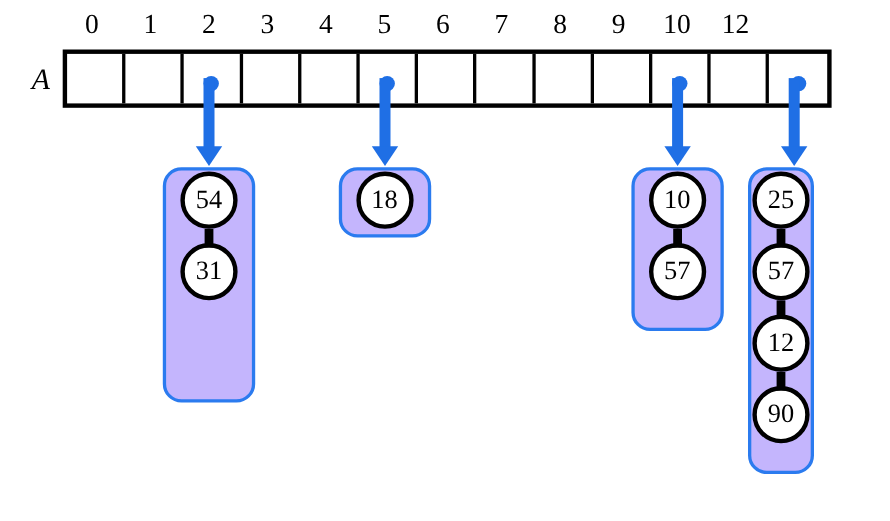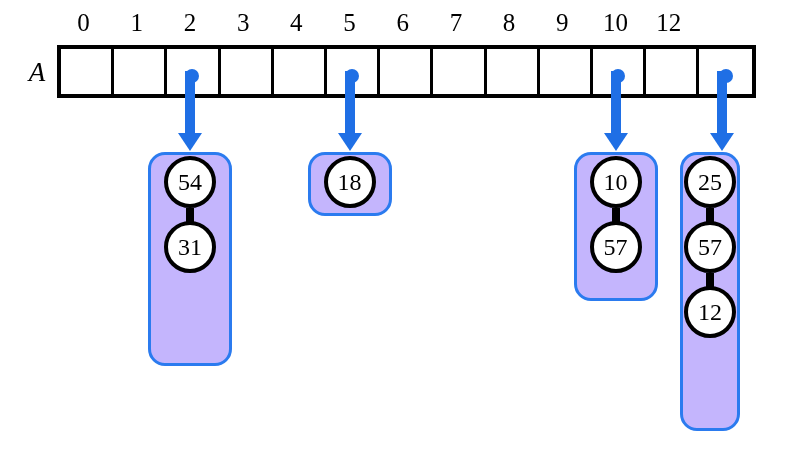"90" div.node { html: none -> <div>90</div> }
